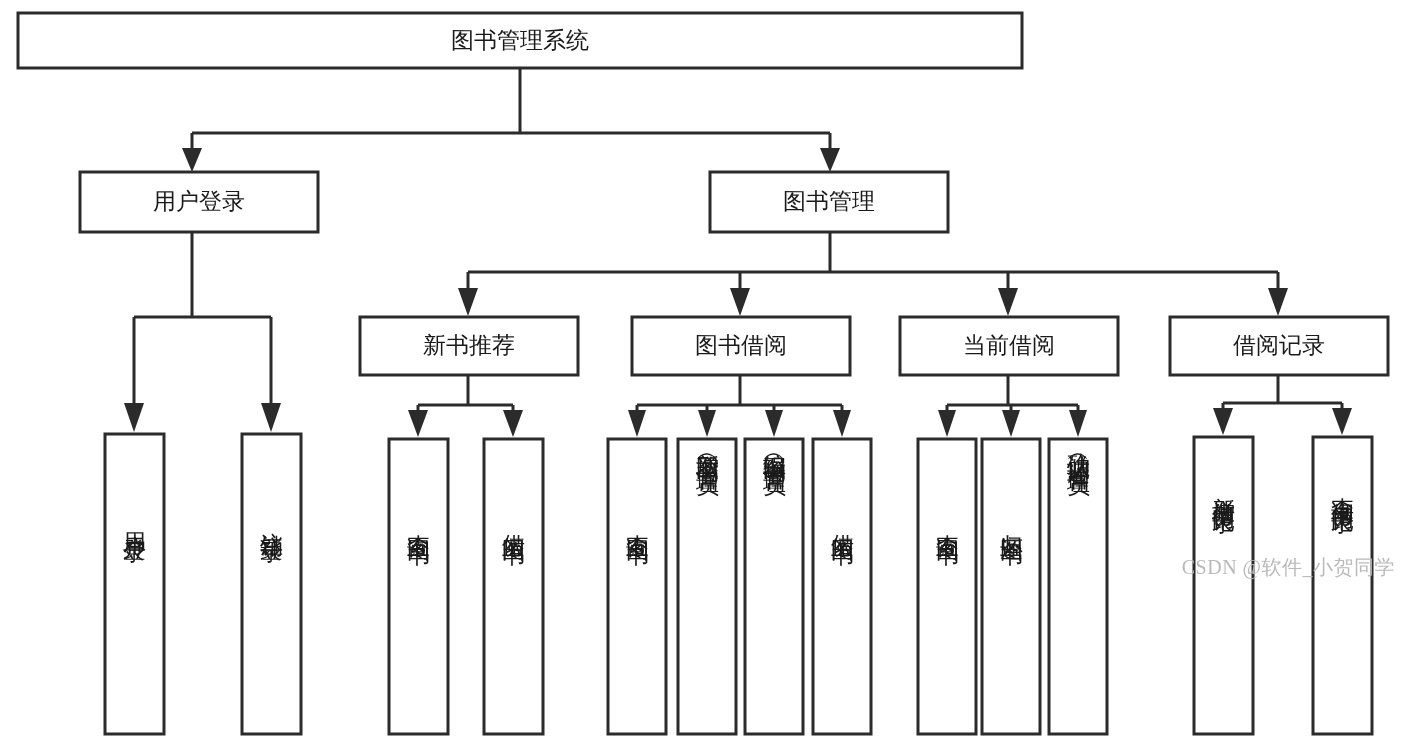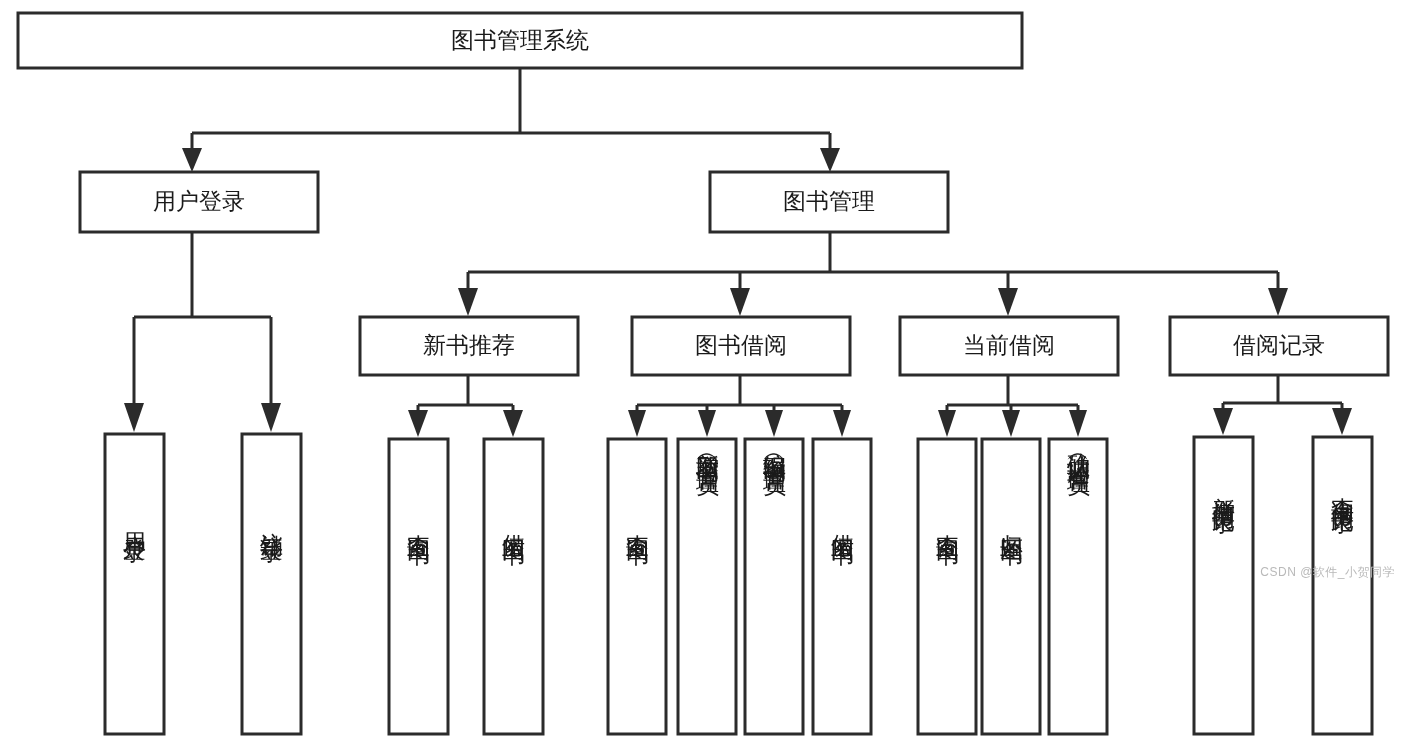"CSDN @软件_小贺同学" .watermark { font-family: Liberation Sans, sans-serif -> Liberation Serif, serif; font-size: 12px -> 20px }
